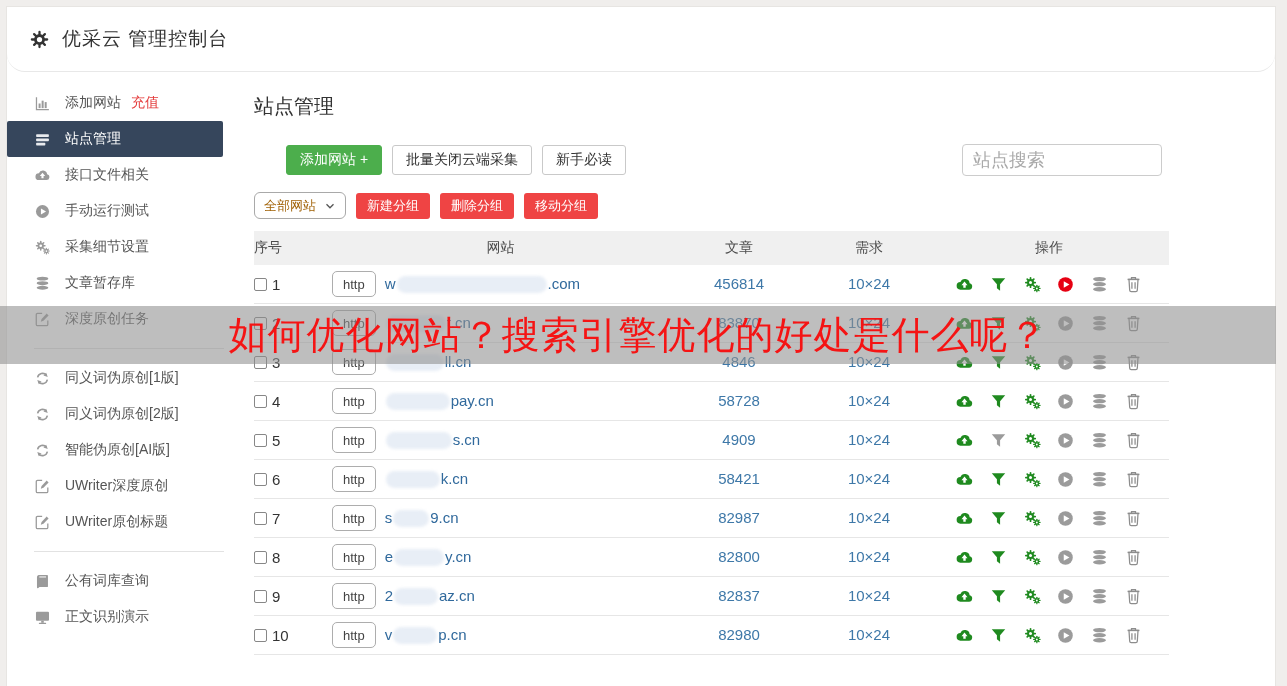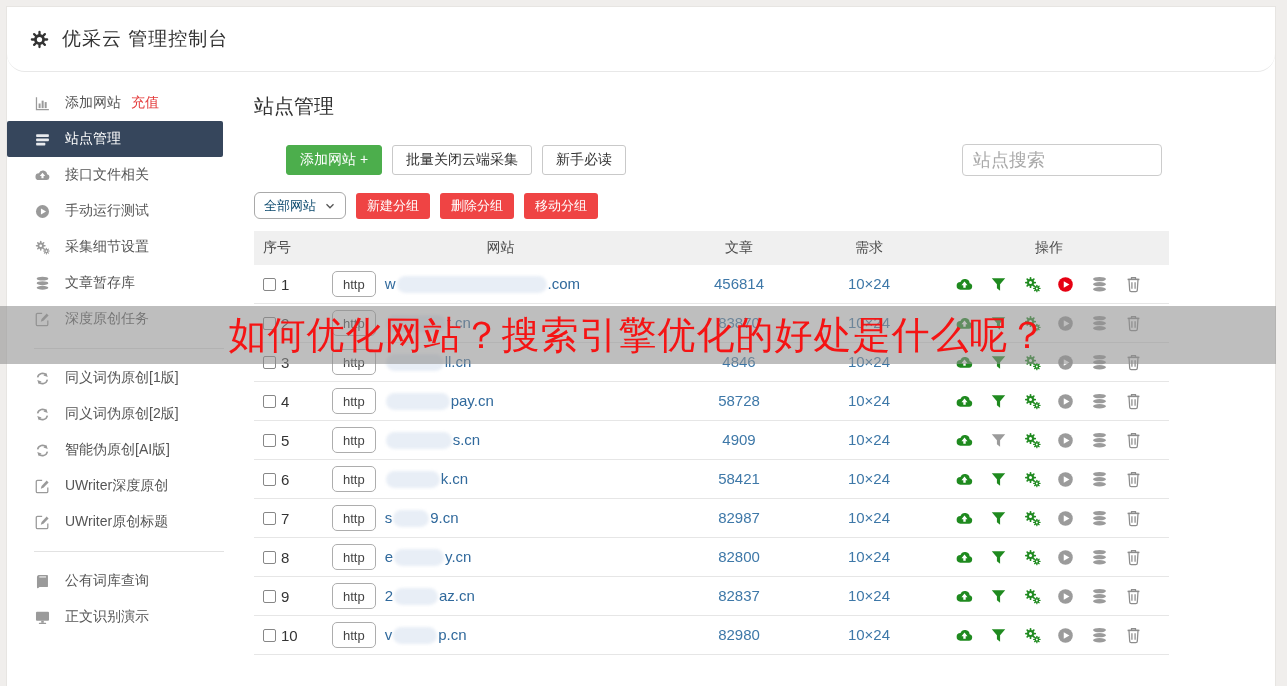"全部网站" .select-box { color: #0c4a6e -> #a16207 }
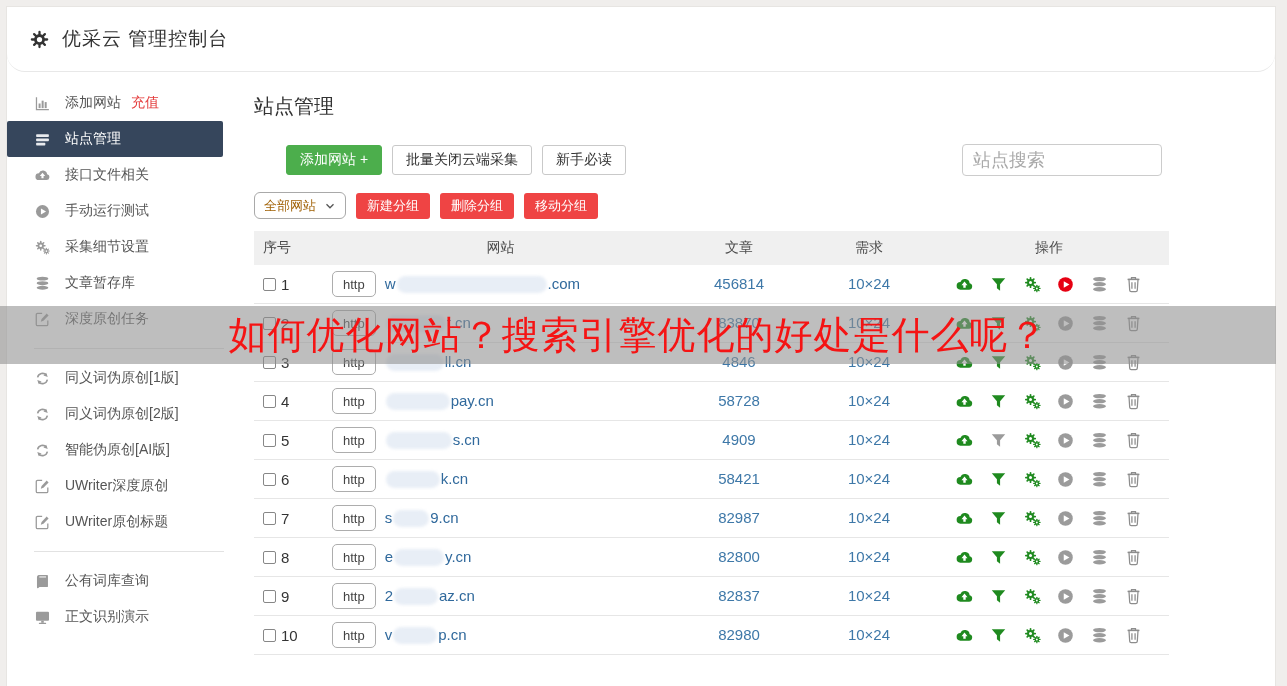"序号" .c-num { padding-left: 9px -> none }
